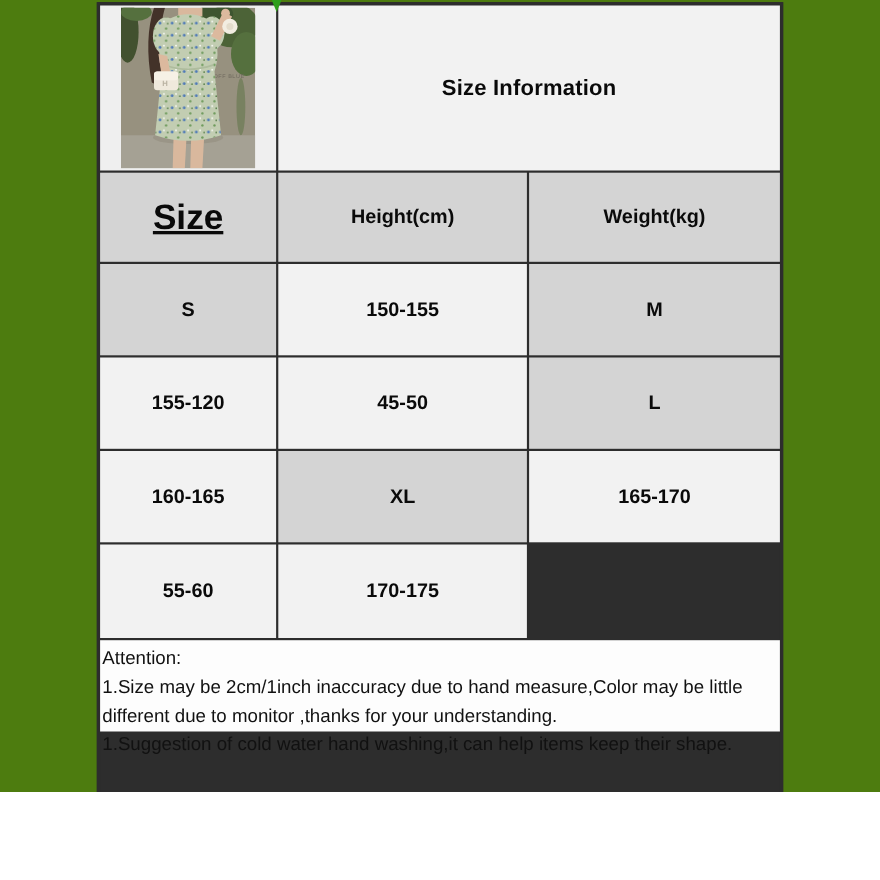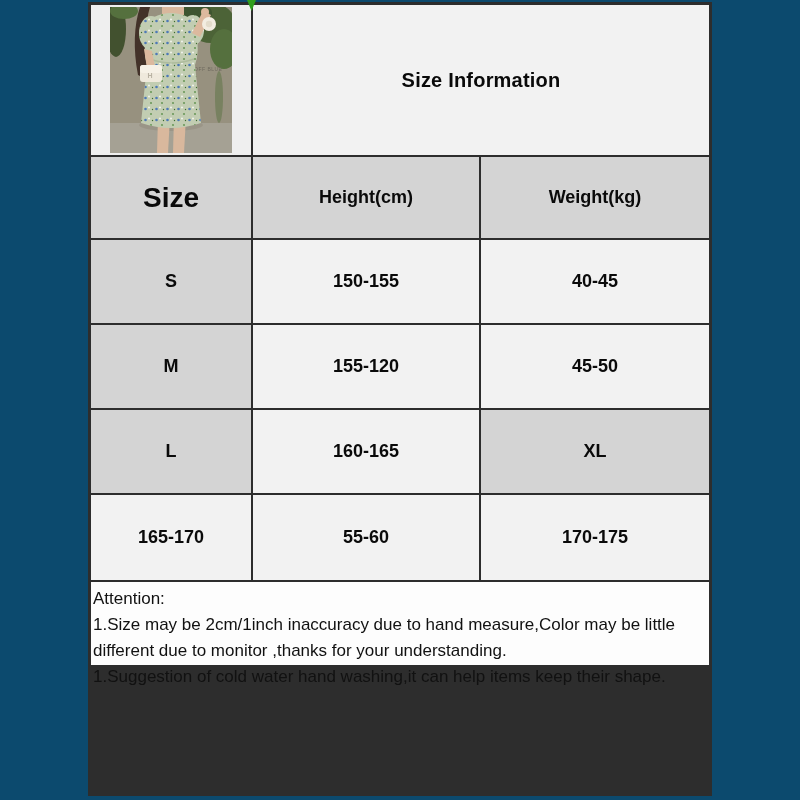"Size Information" .page { background: #0c4a6e -> #4d7c0f; height: 800px -> 720px }
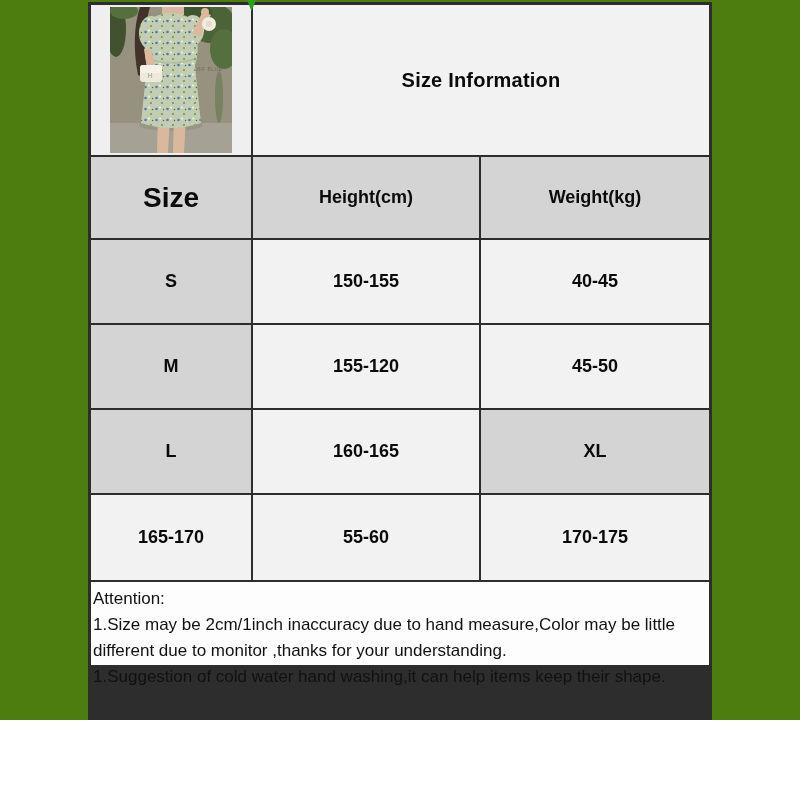"Size" .size-col-header { font-size: 28px -> 32px; text-decoration: none -> underline }
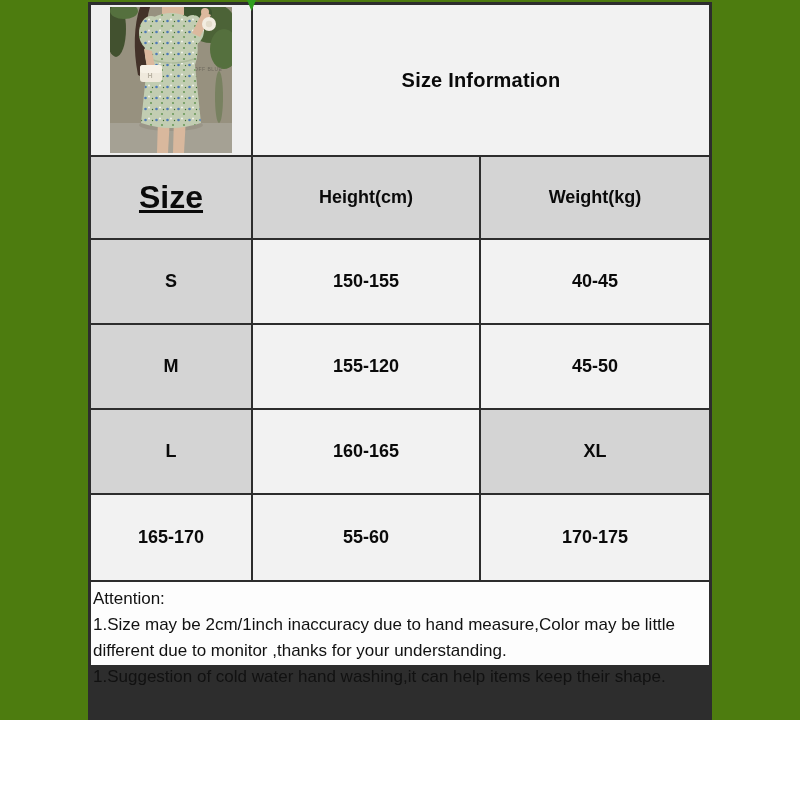"40-45" div.cell { html: <div>40-45</div> -> none }
